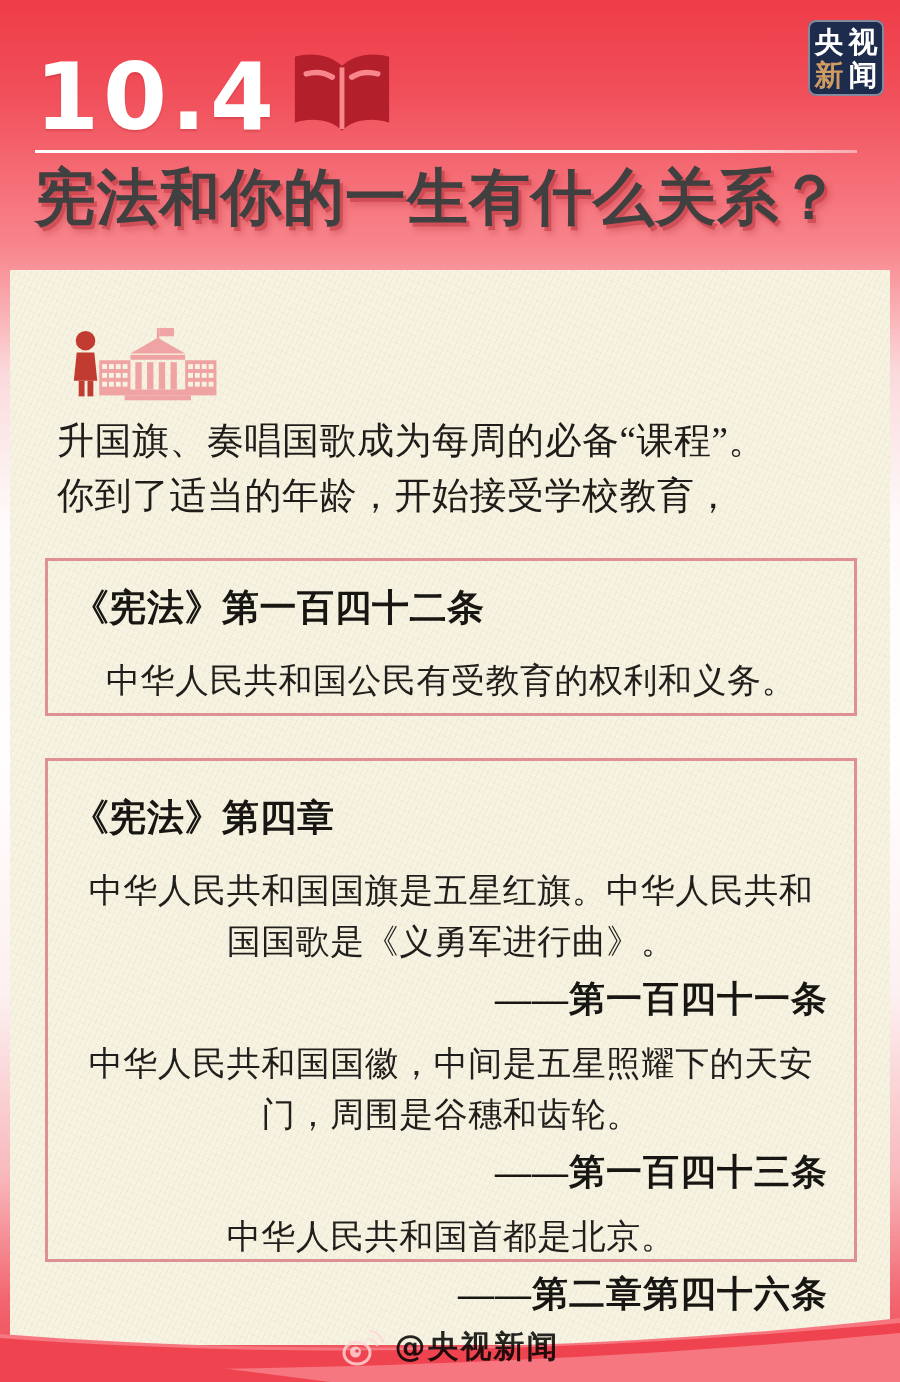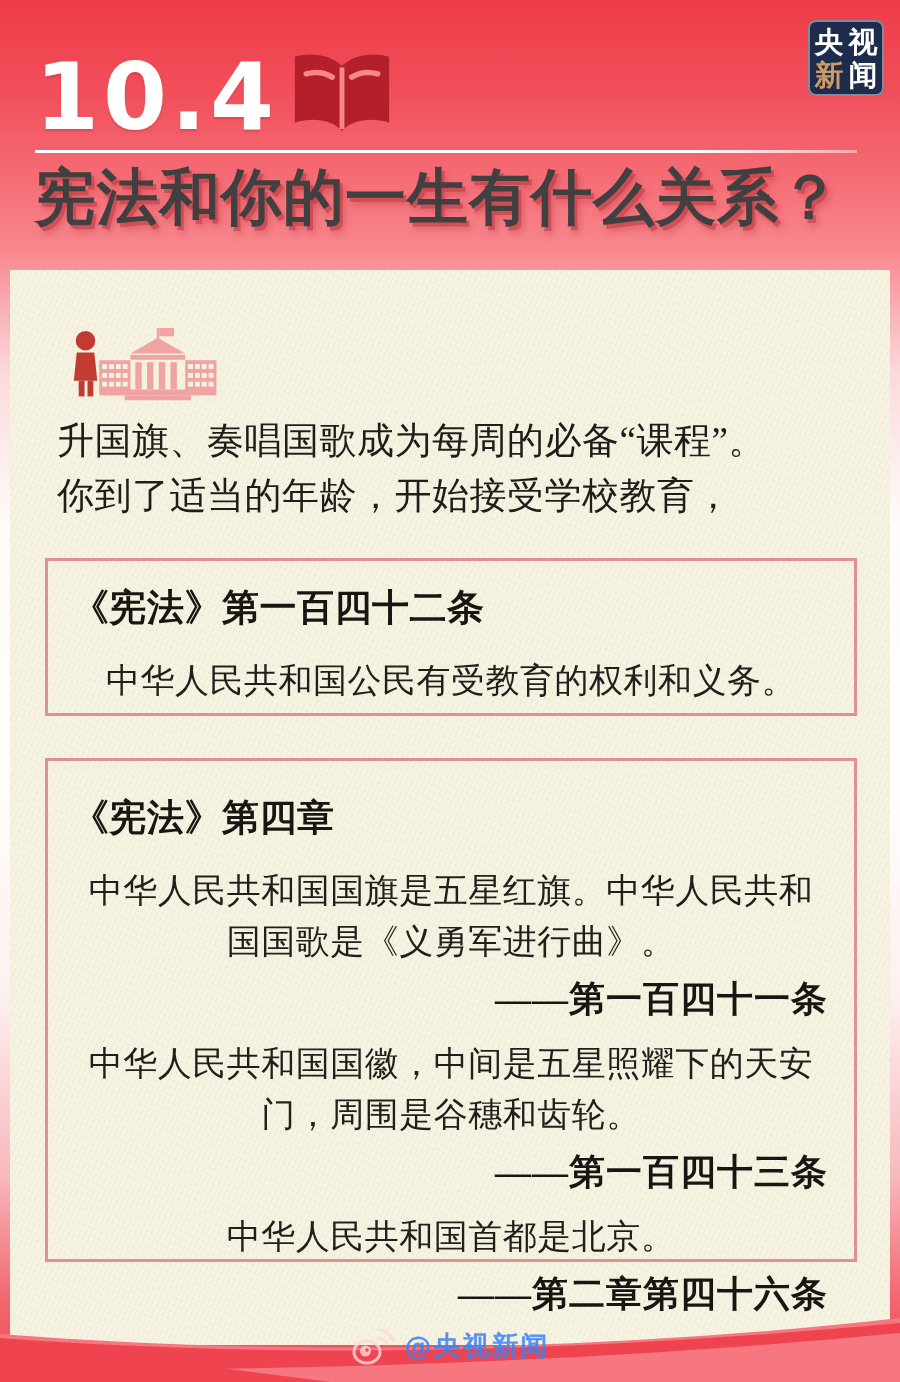"@央视新闻" .weibo-handle { color: #3b82f6 -> #000000; font-size: 27px -> 31px }
